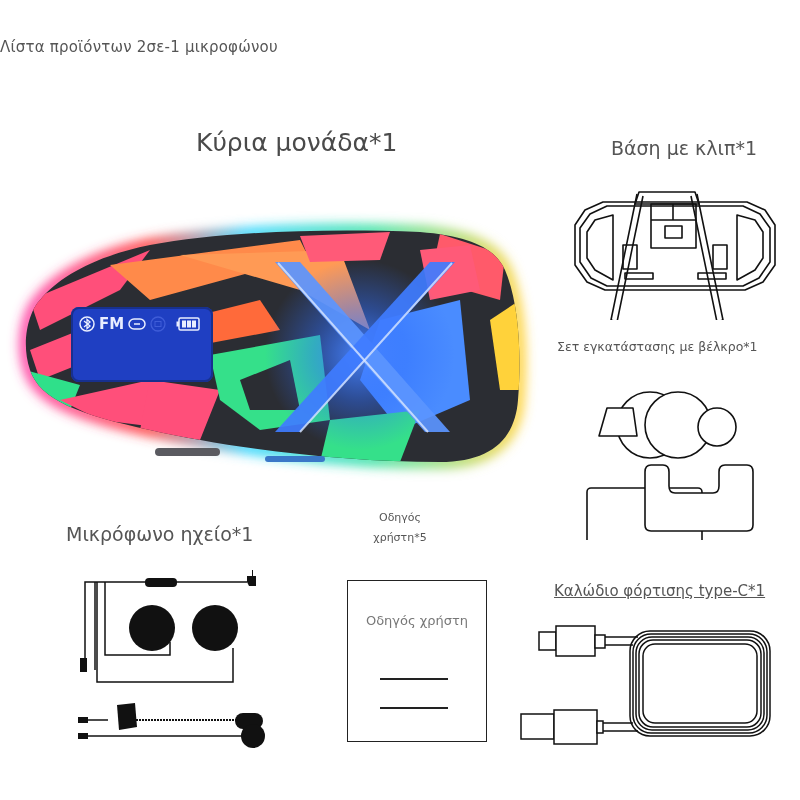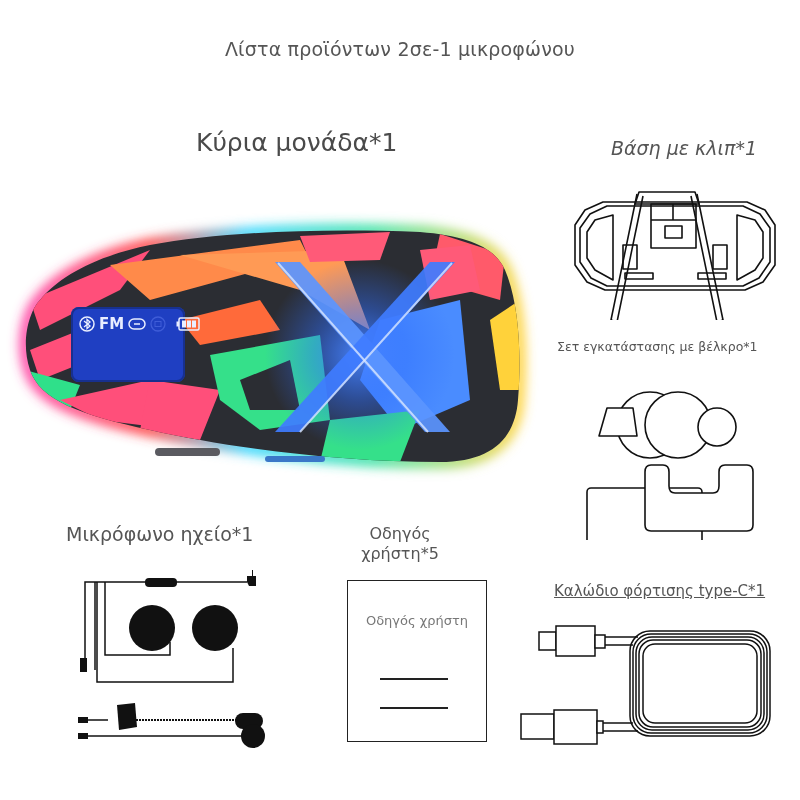"Λίστα προϊόντων 2σε-1 μικροφώνου" .title { font-size: 19px -> 15px; text-align: center -> none }
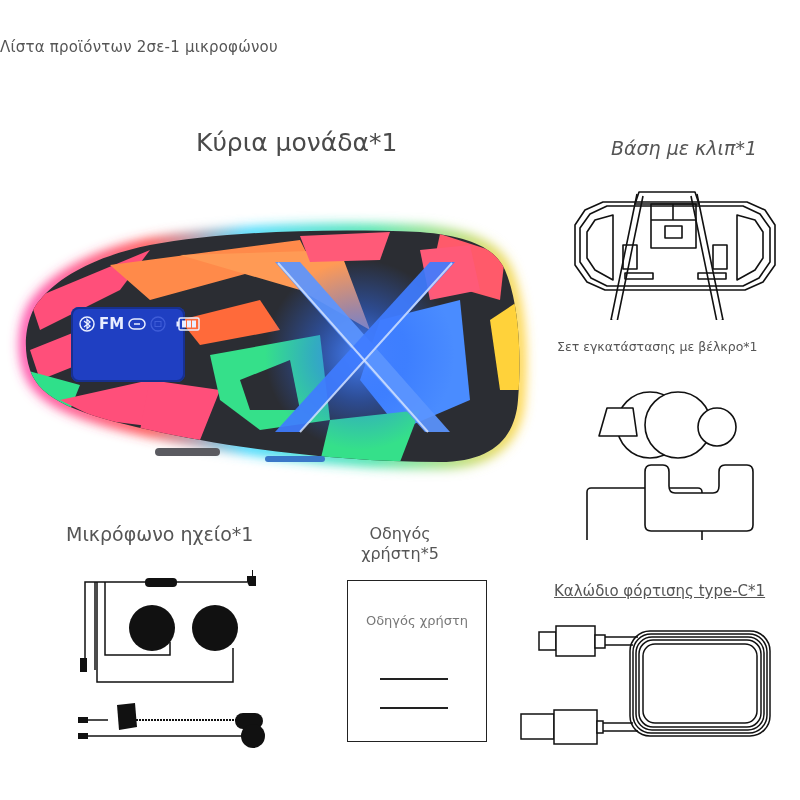"Βάση με κλιπ*1" .lbl-clip { font-style: italic -> none }
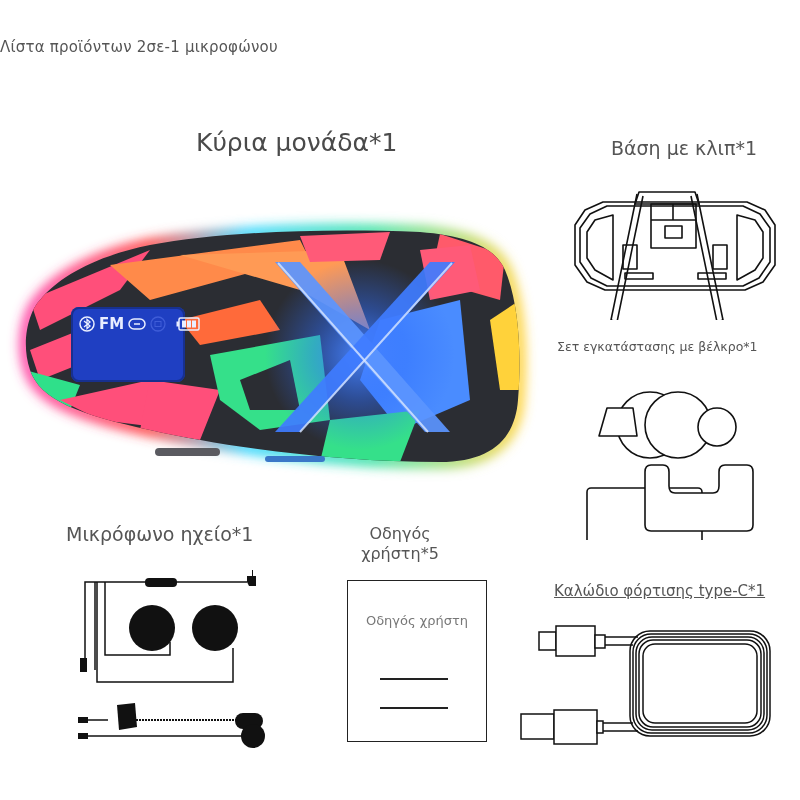"FM" .lcd { width: 114px -> 142px }
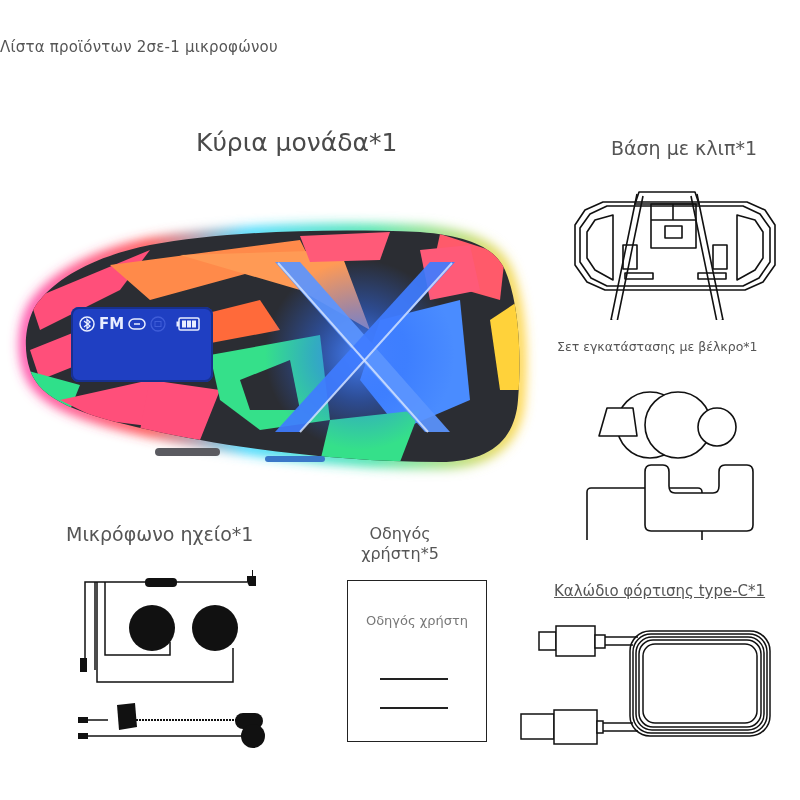"Οδηγός" .lbl-manual { font-size: 16px -> 11px; top: 524px -> 508px }
